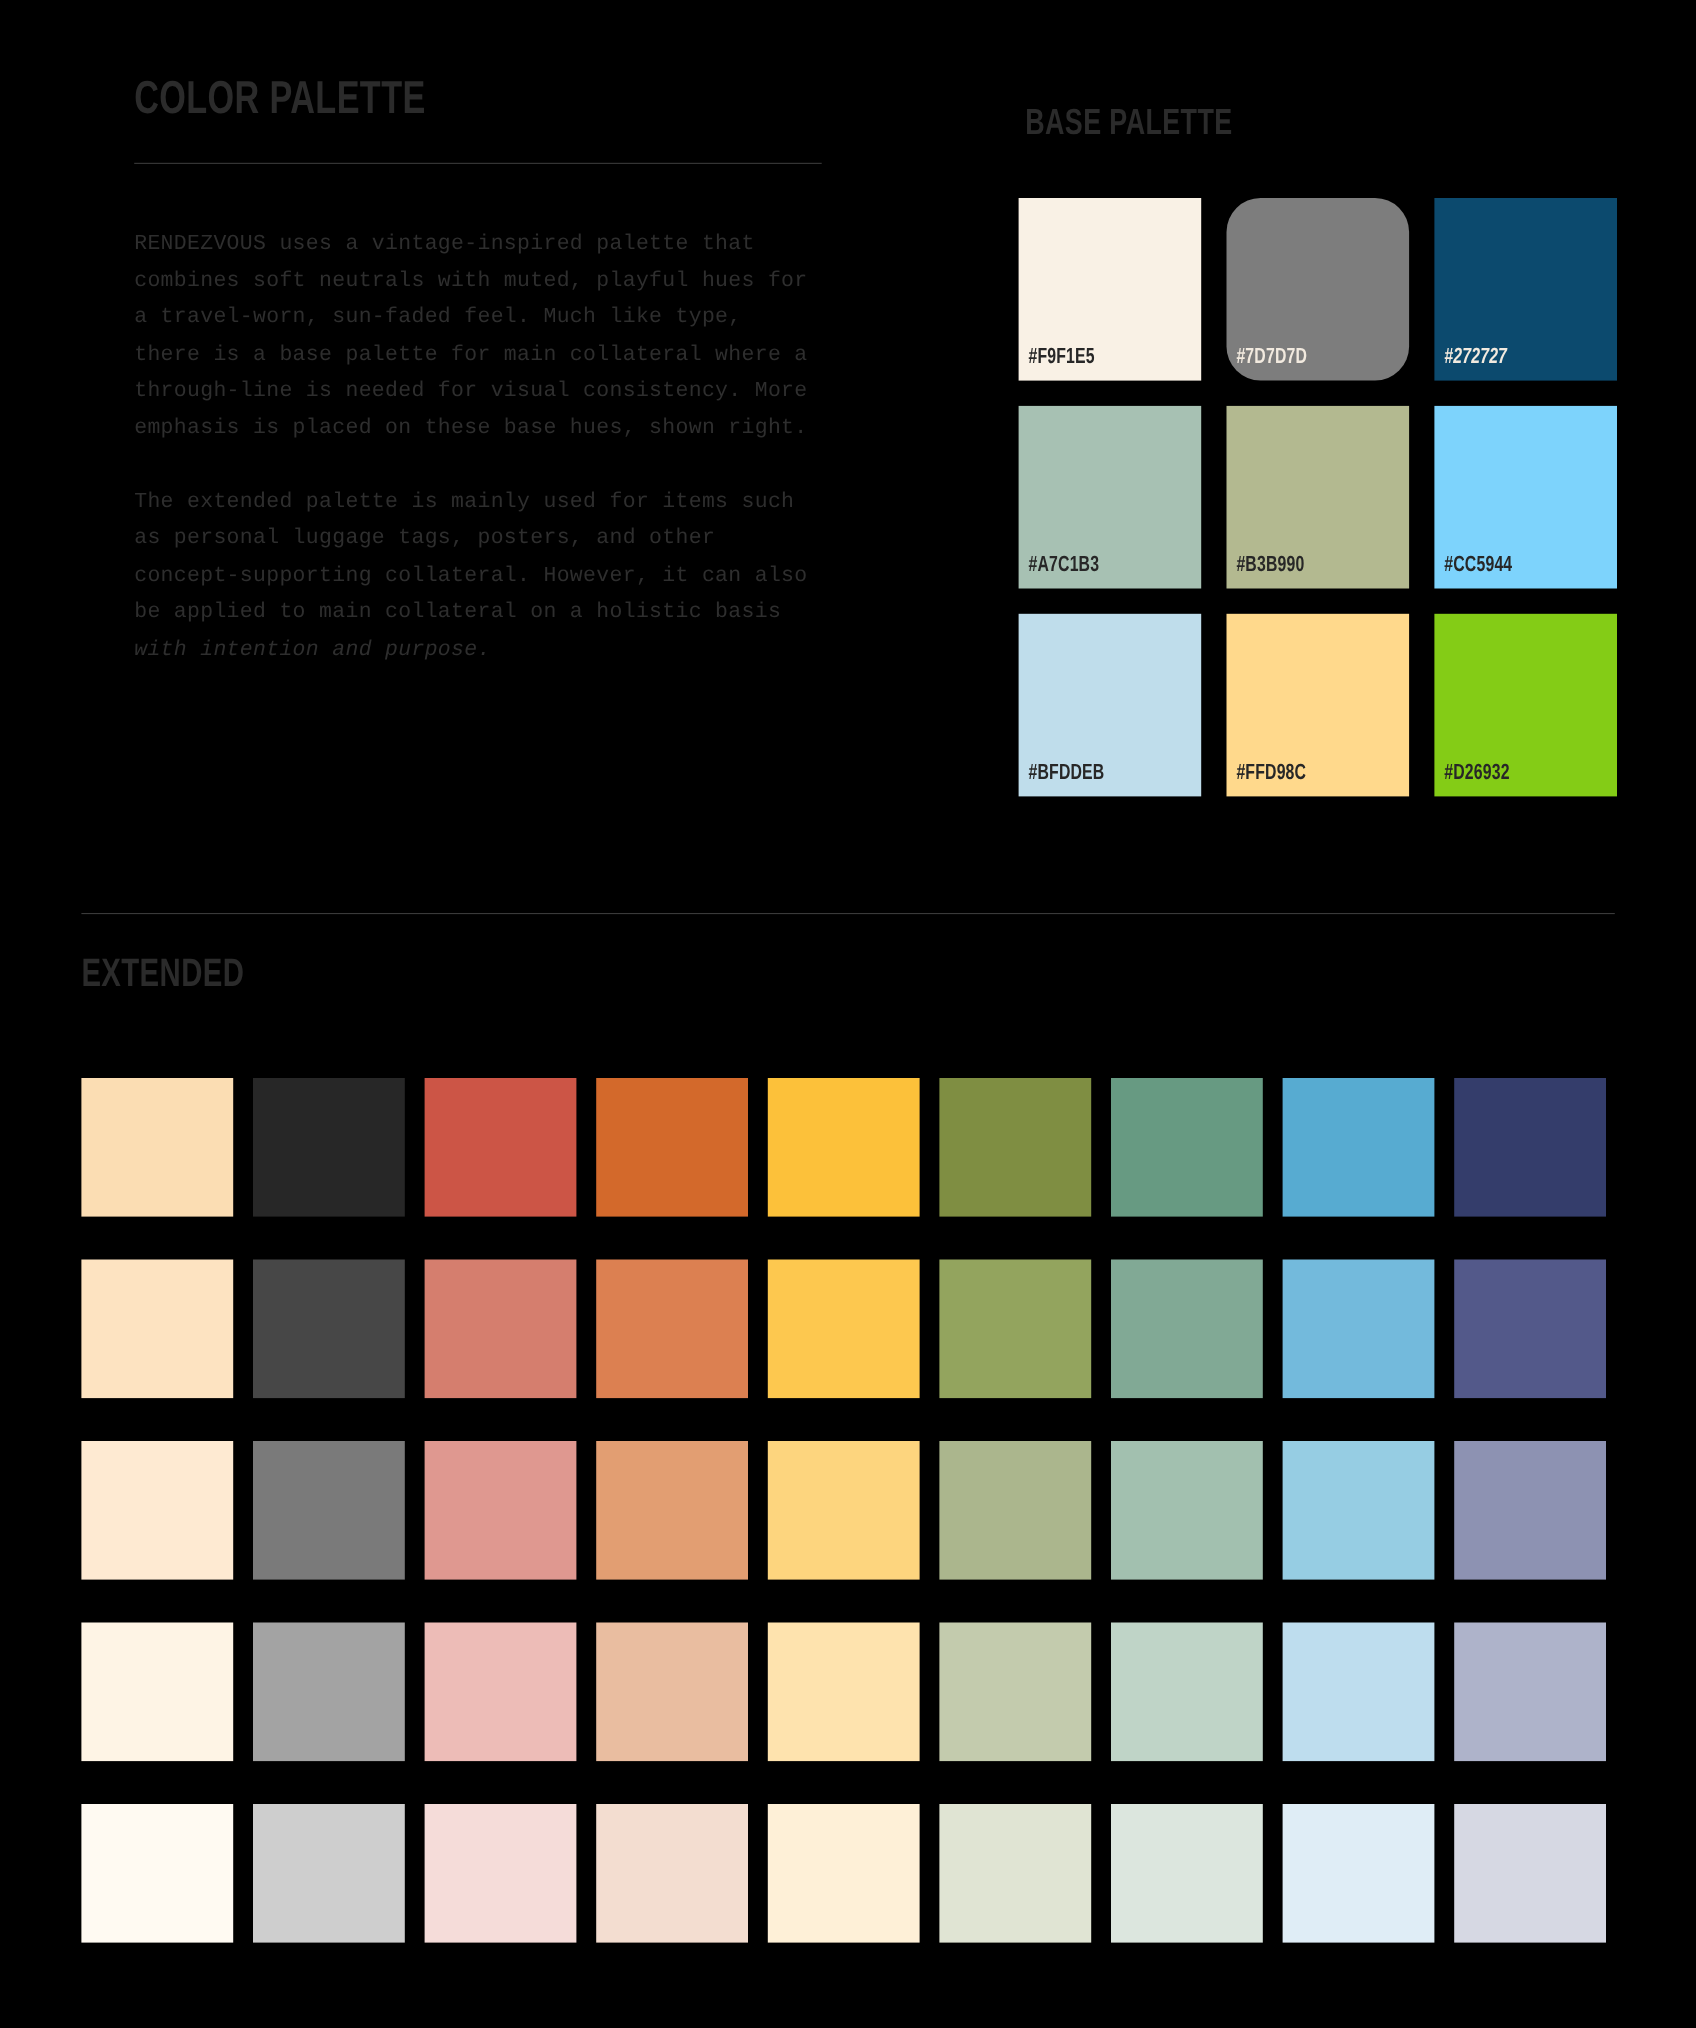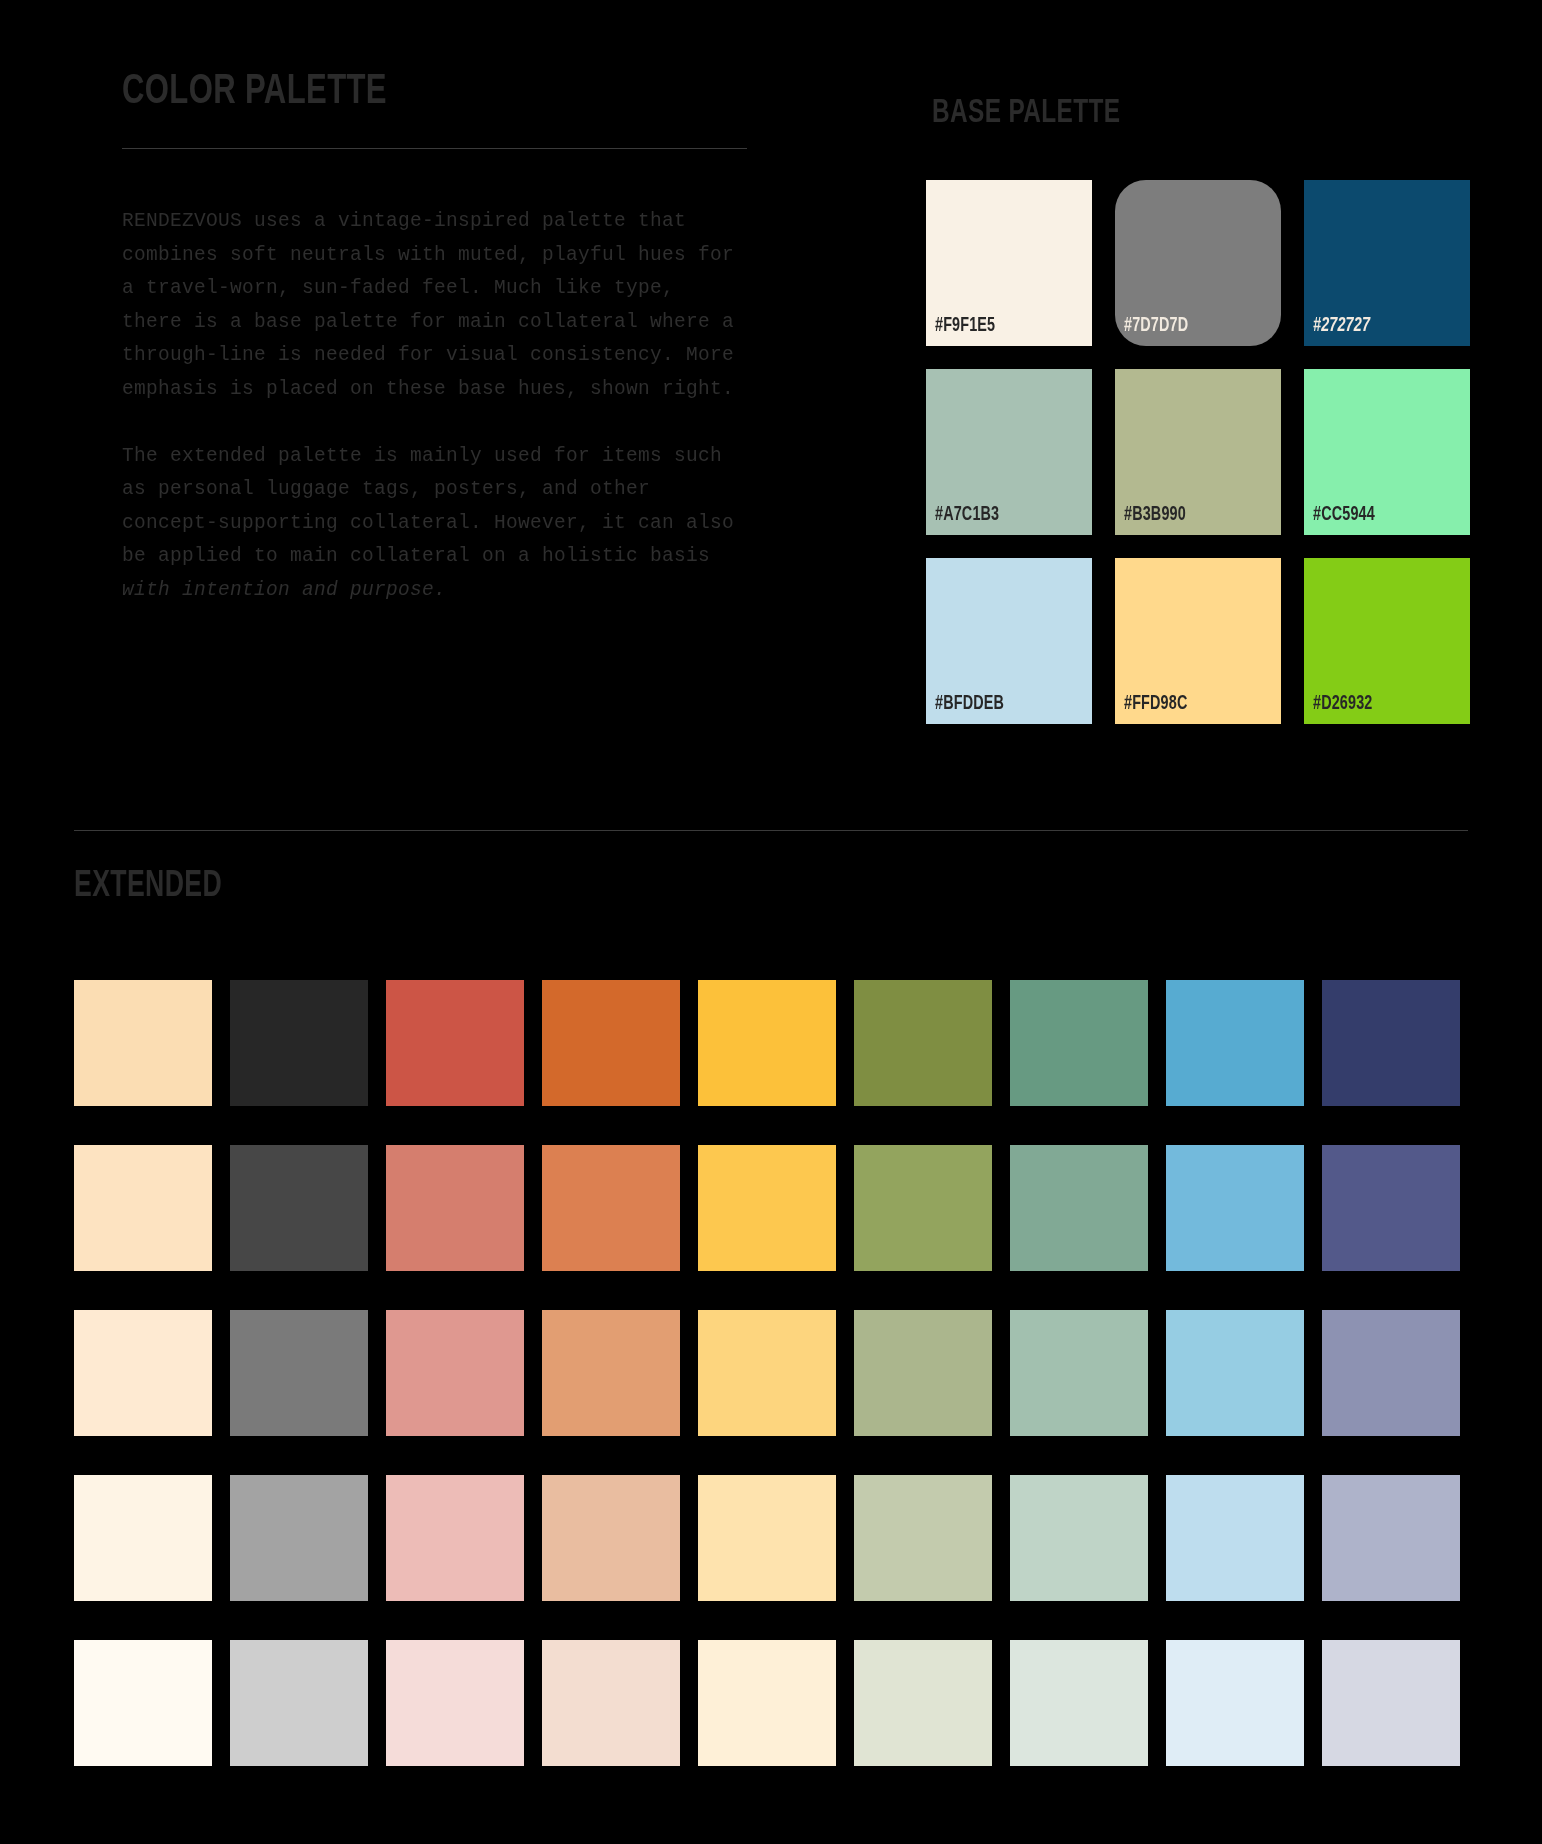"#CC5944" div.base-swatch { background: #86efac -> #7dd3fc }
